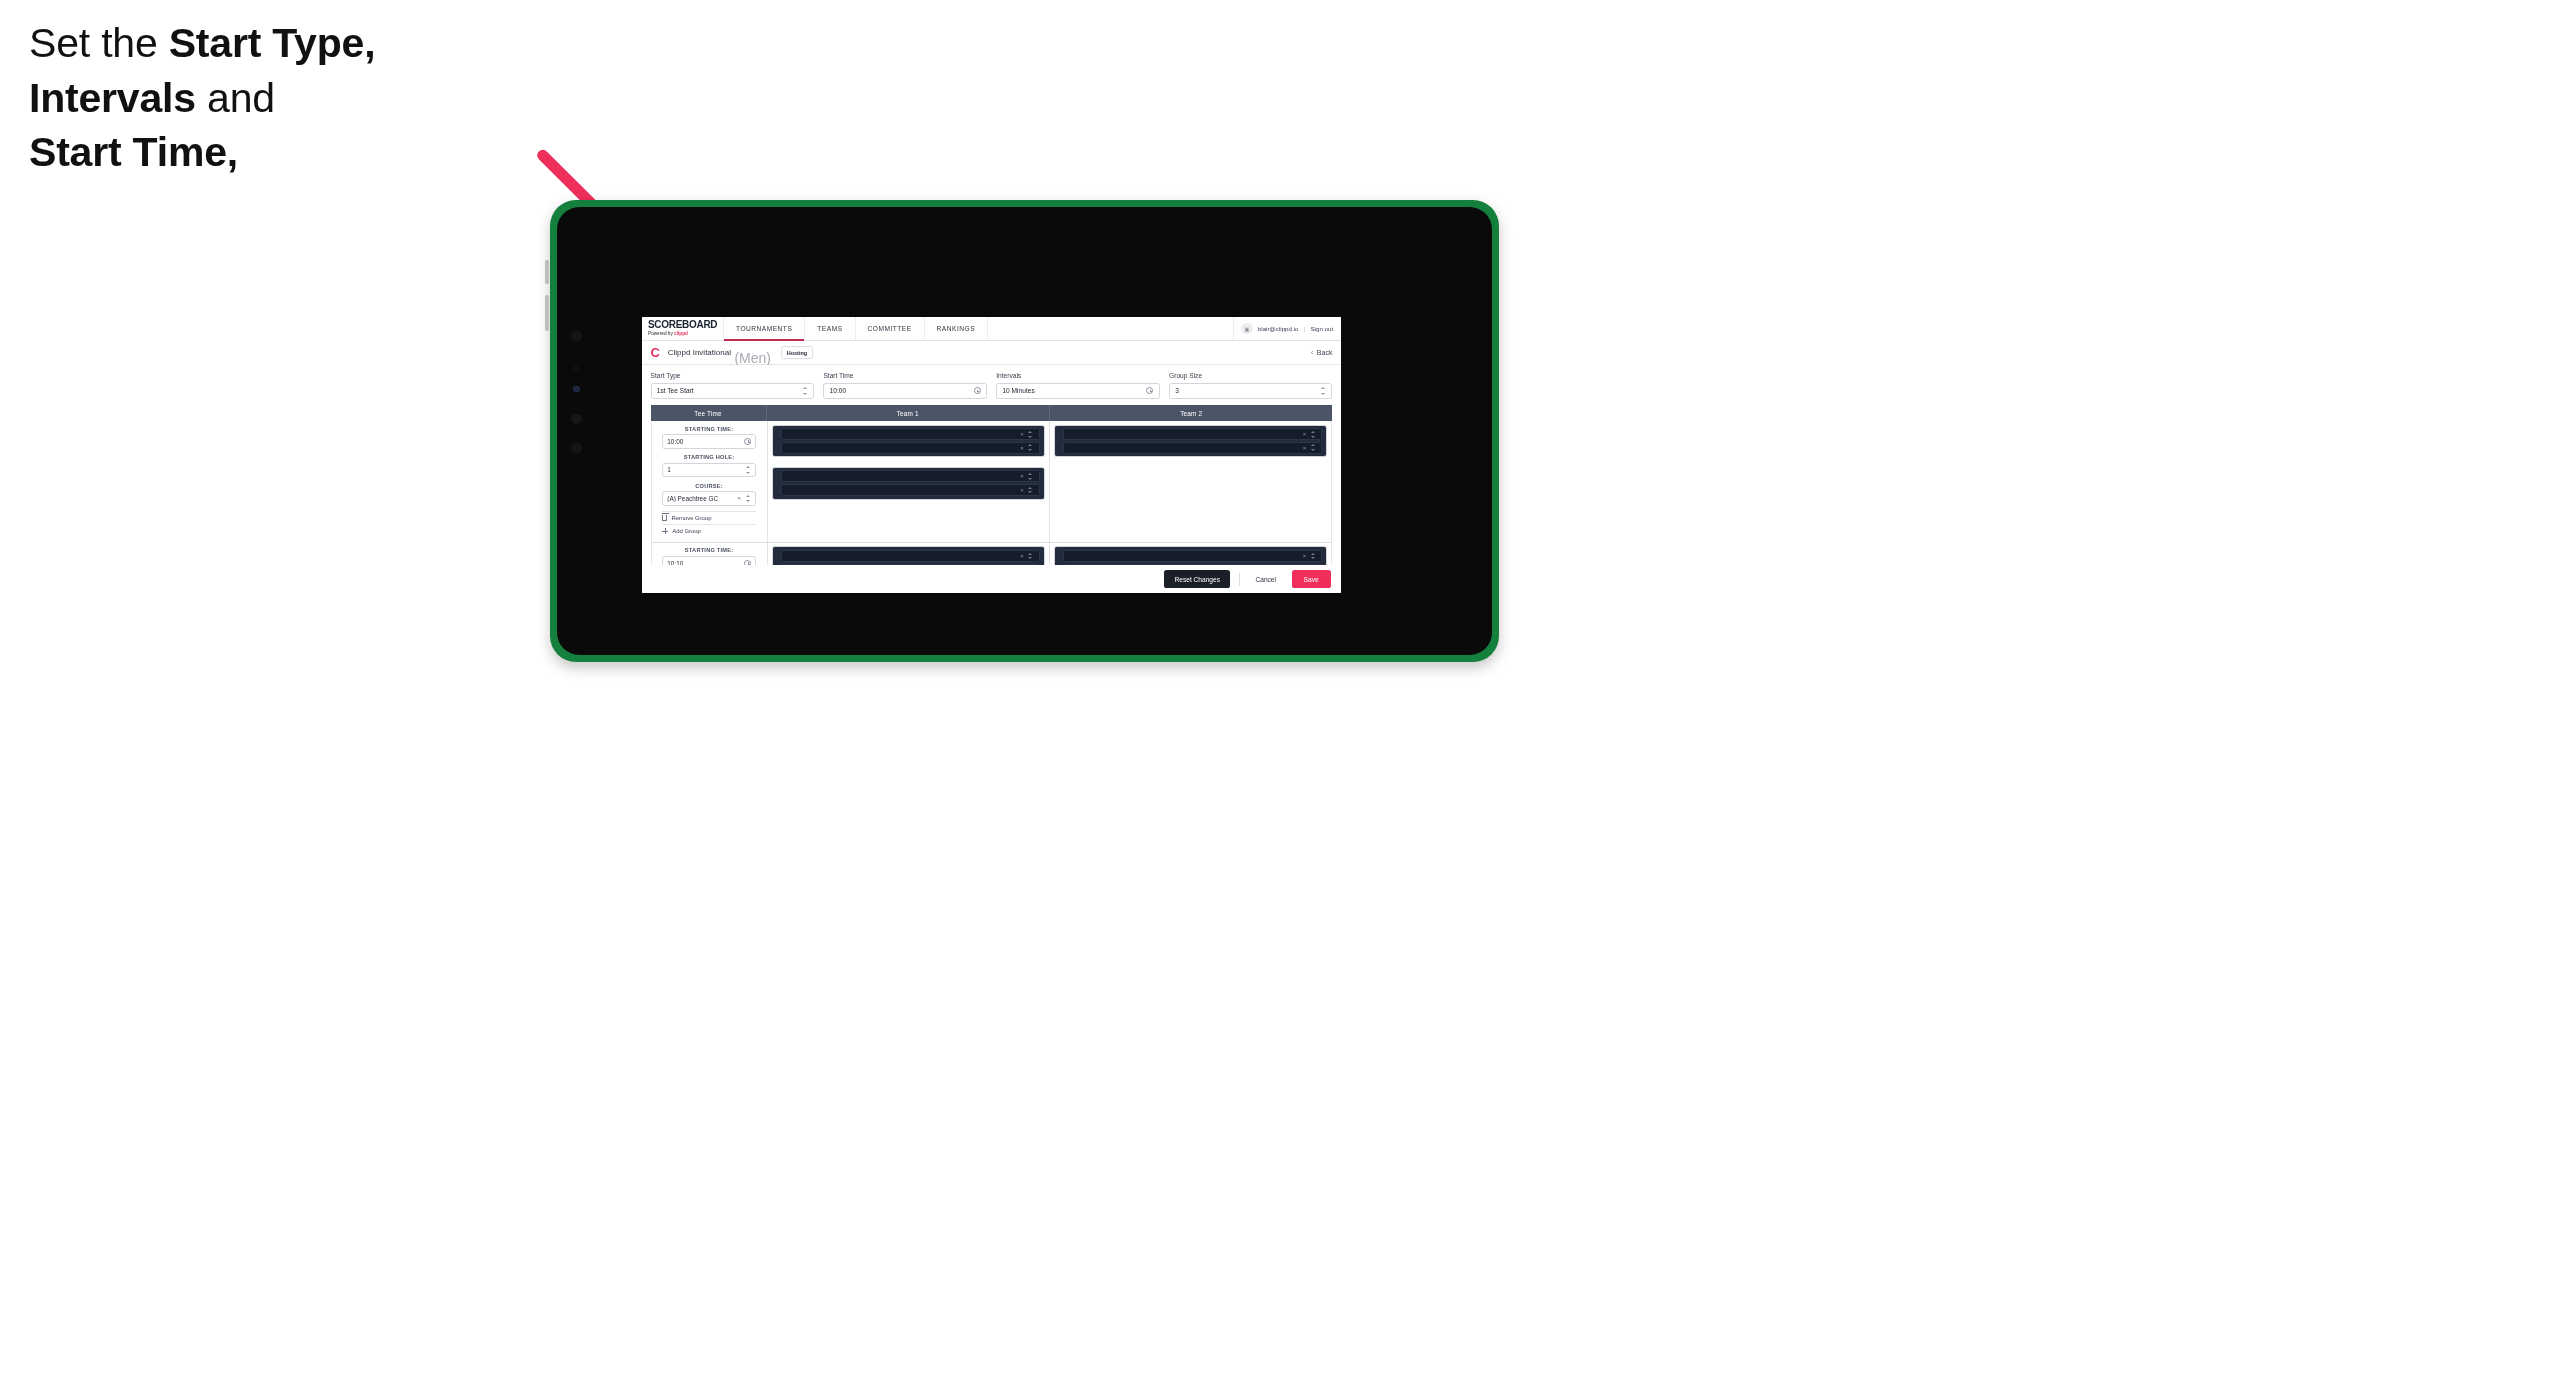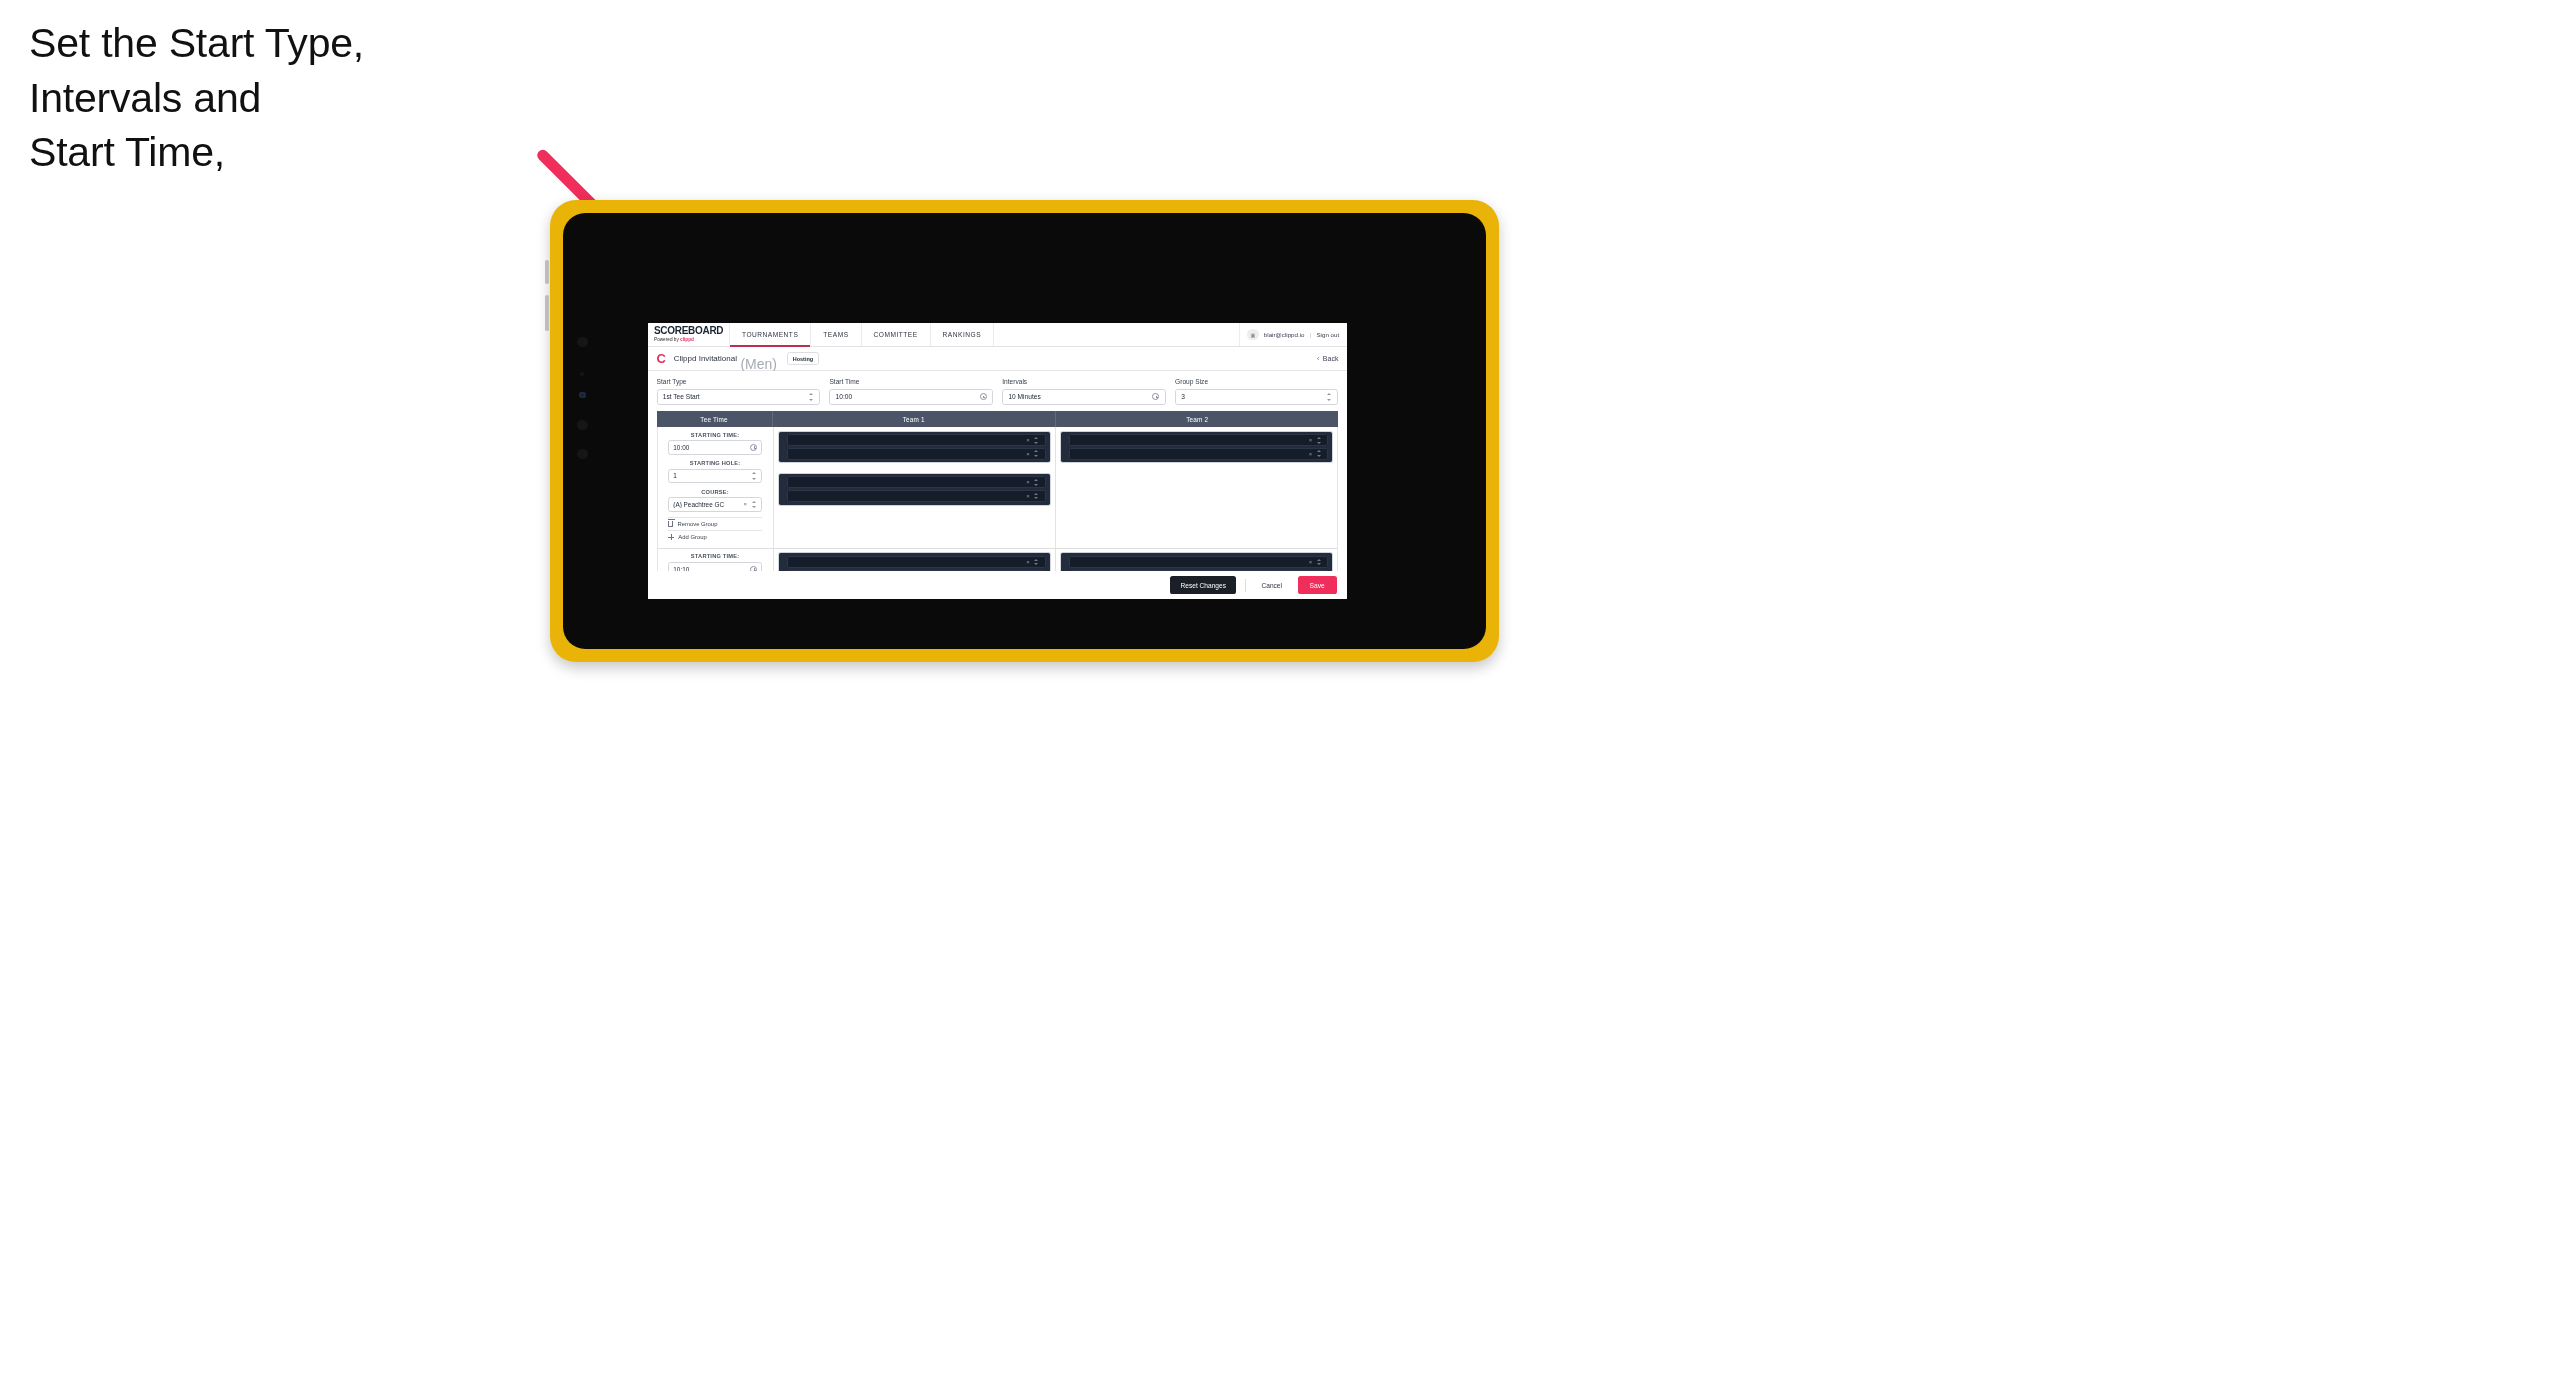"Start Type," .caption b { font-weight: 400 -> 700 }
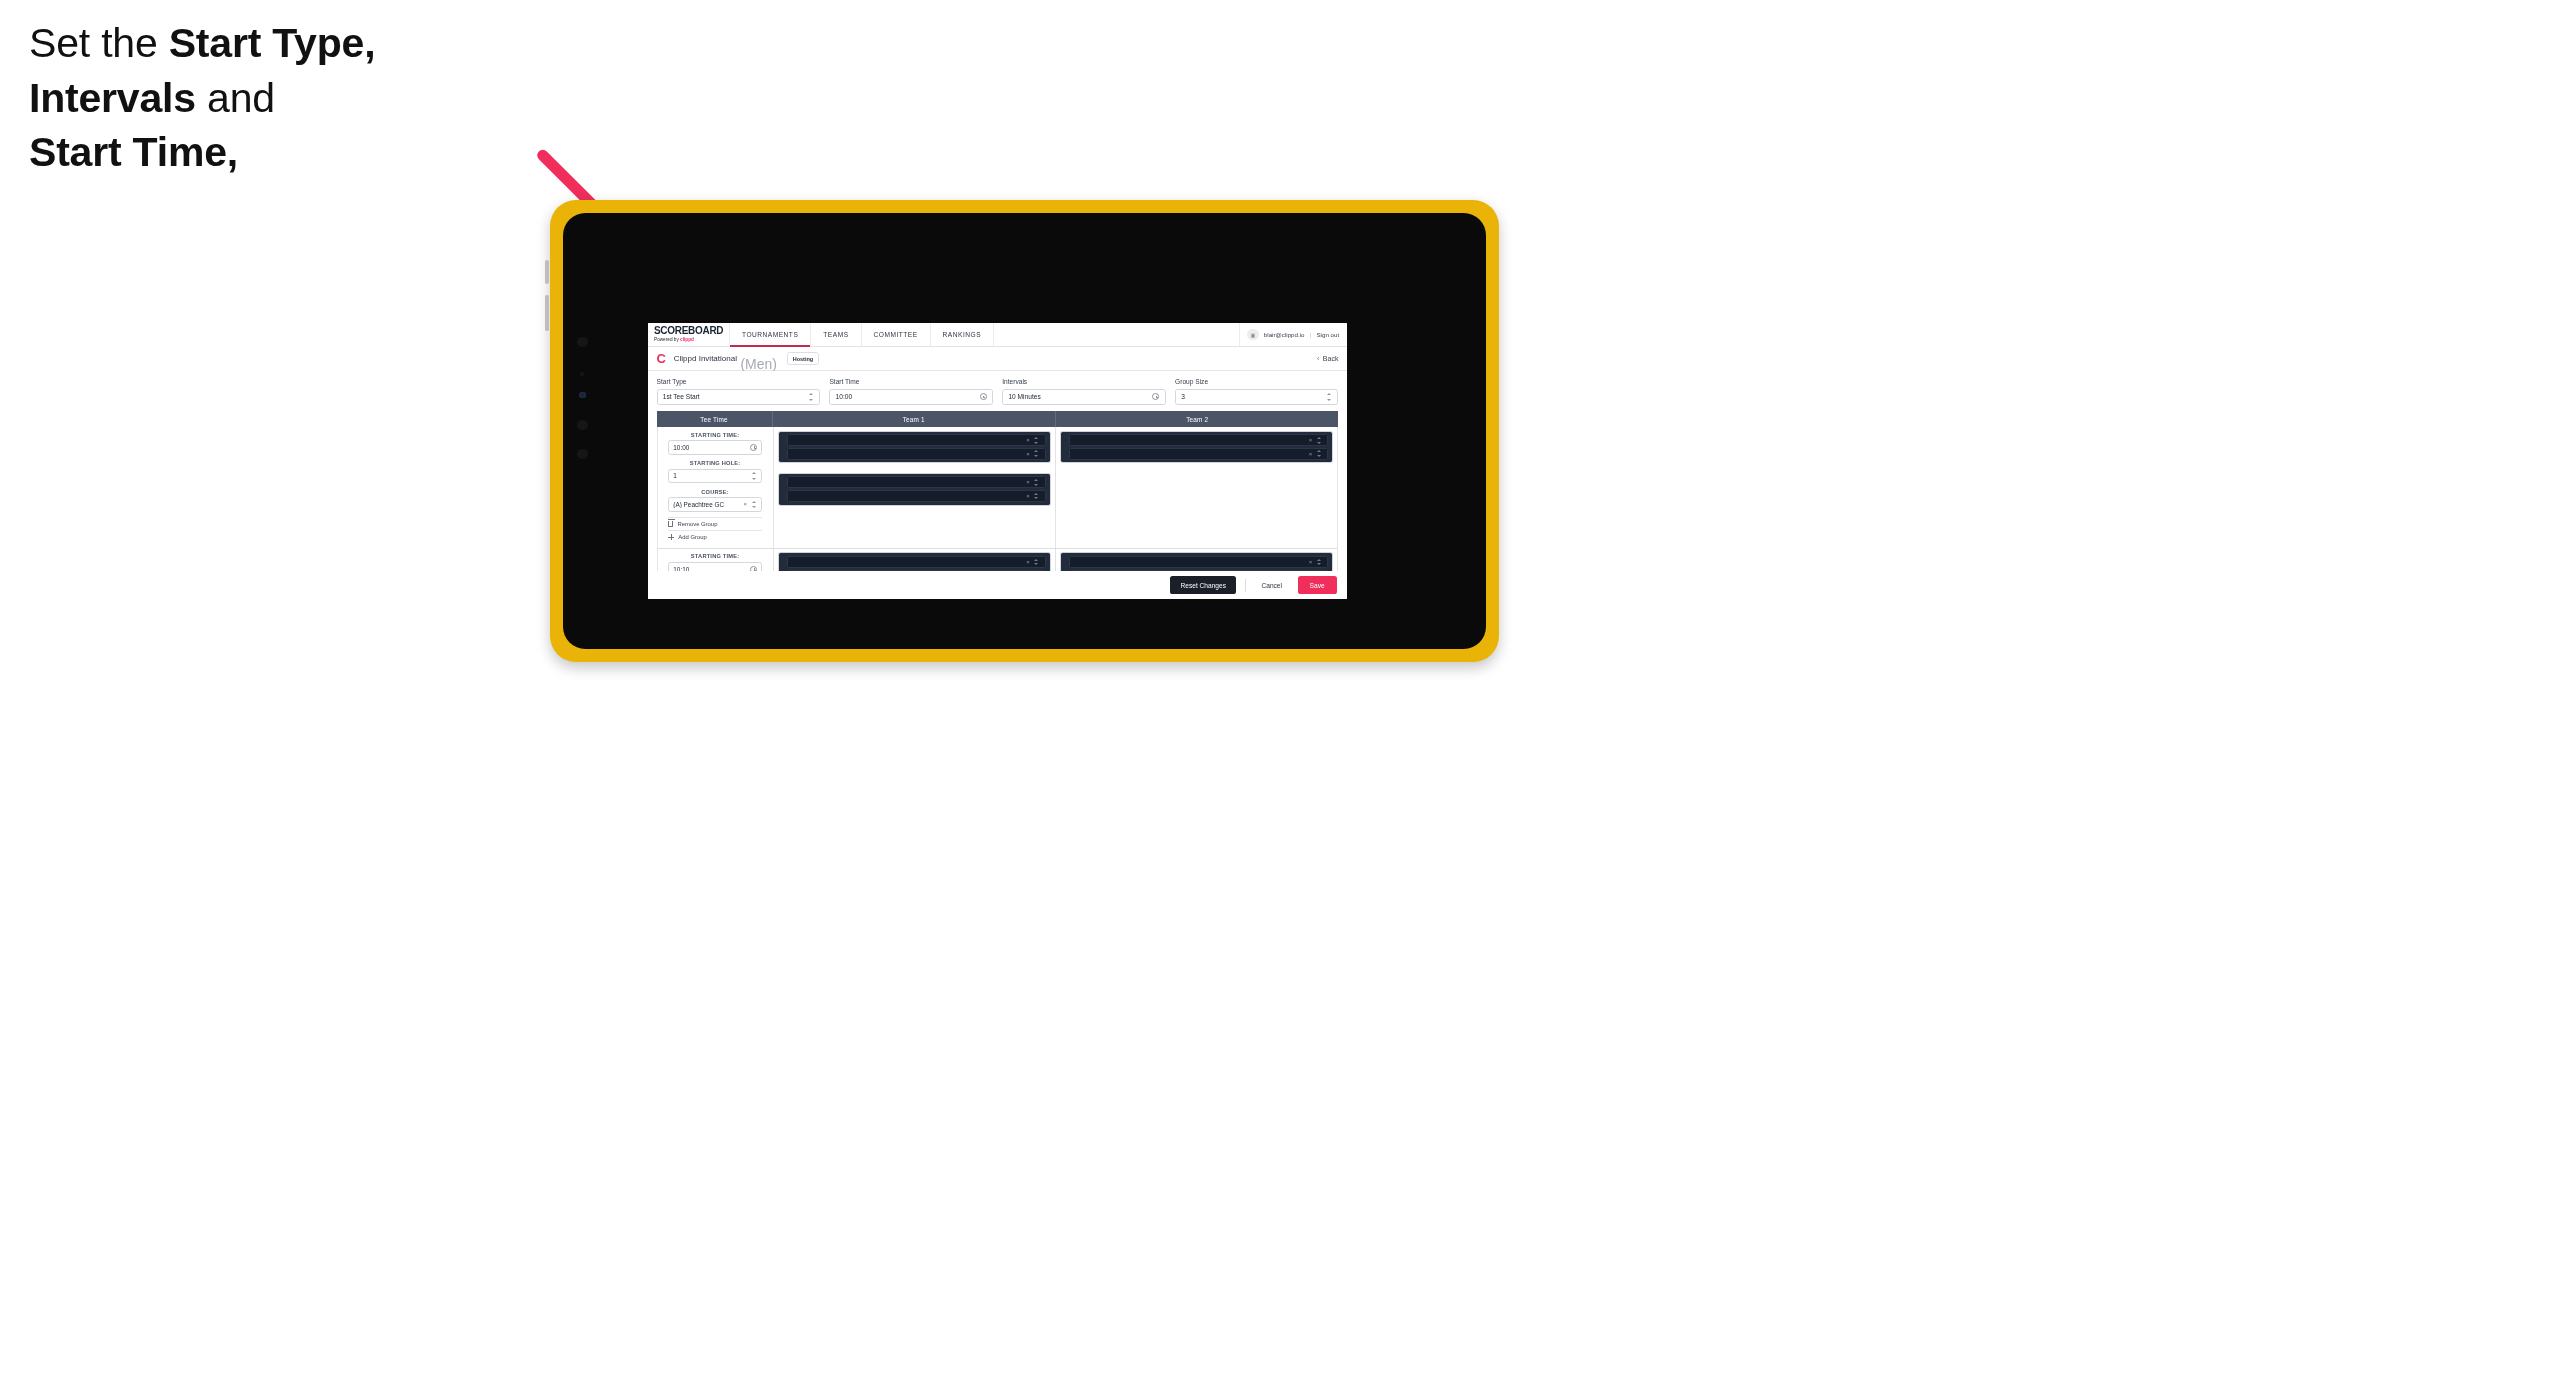"SCOREBOARD" .tablet { background: #eab308 -> #15803d; padding: 13px -> 7px }
